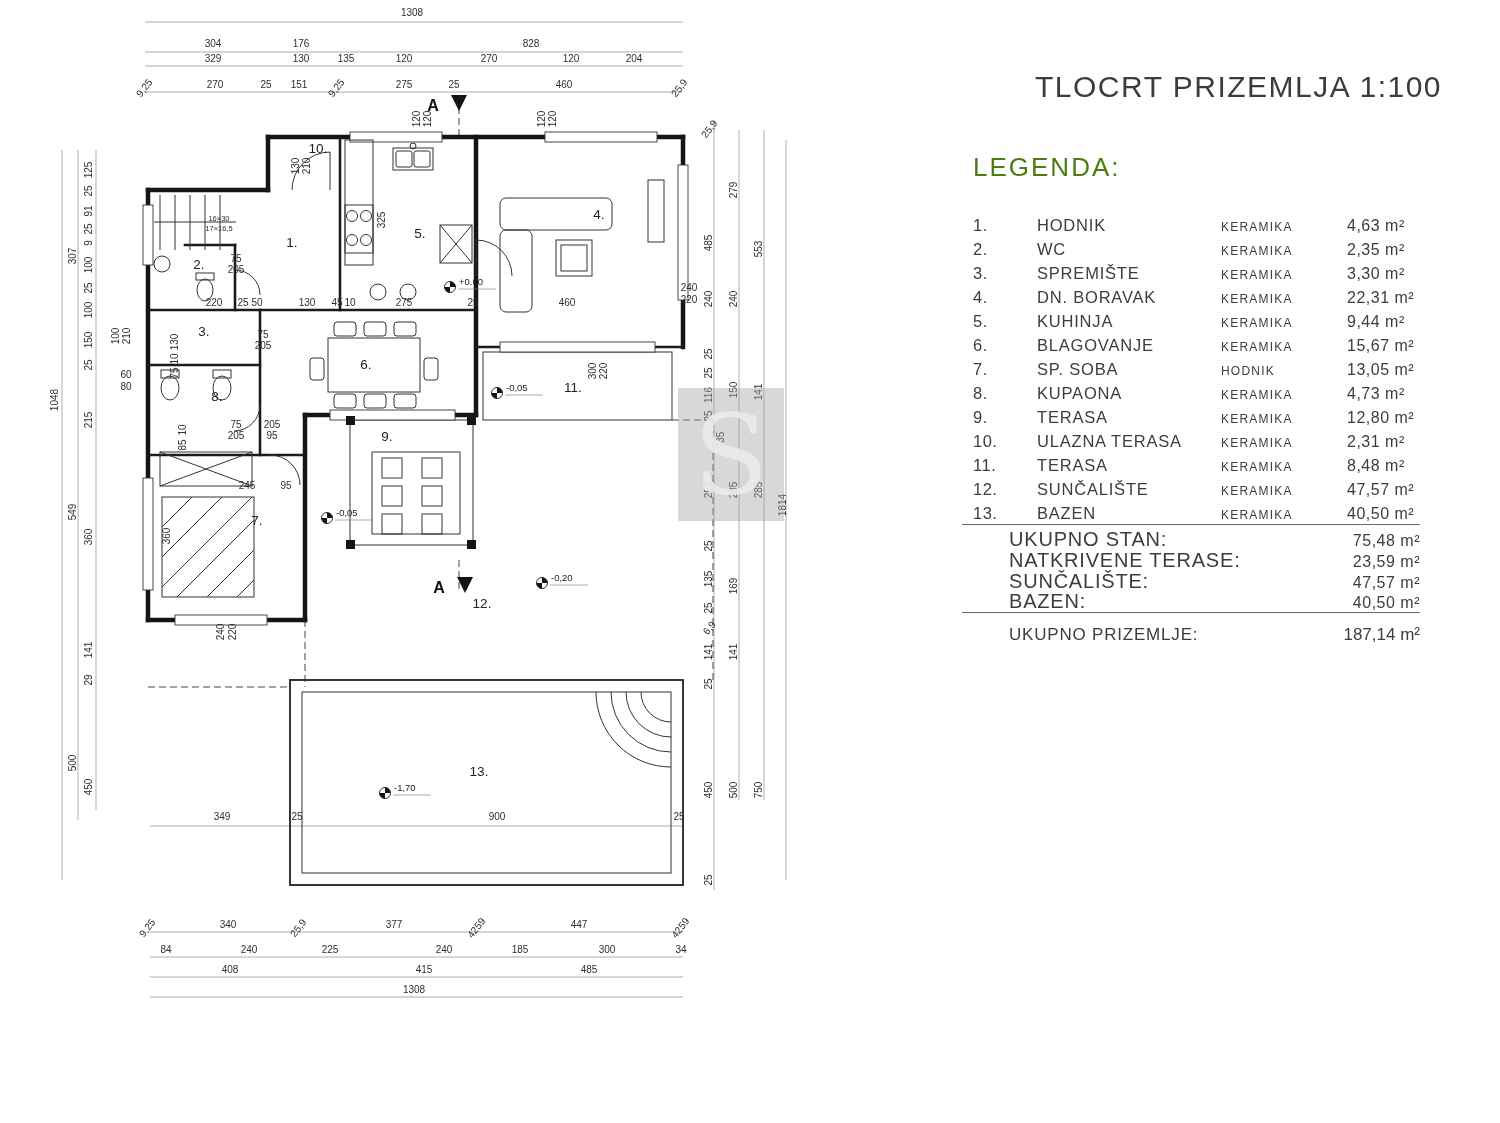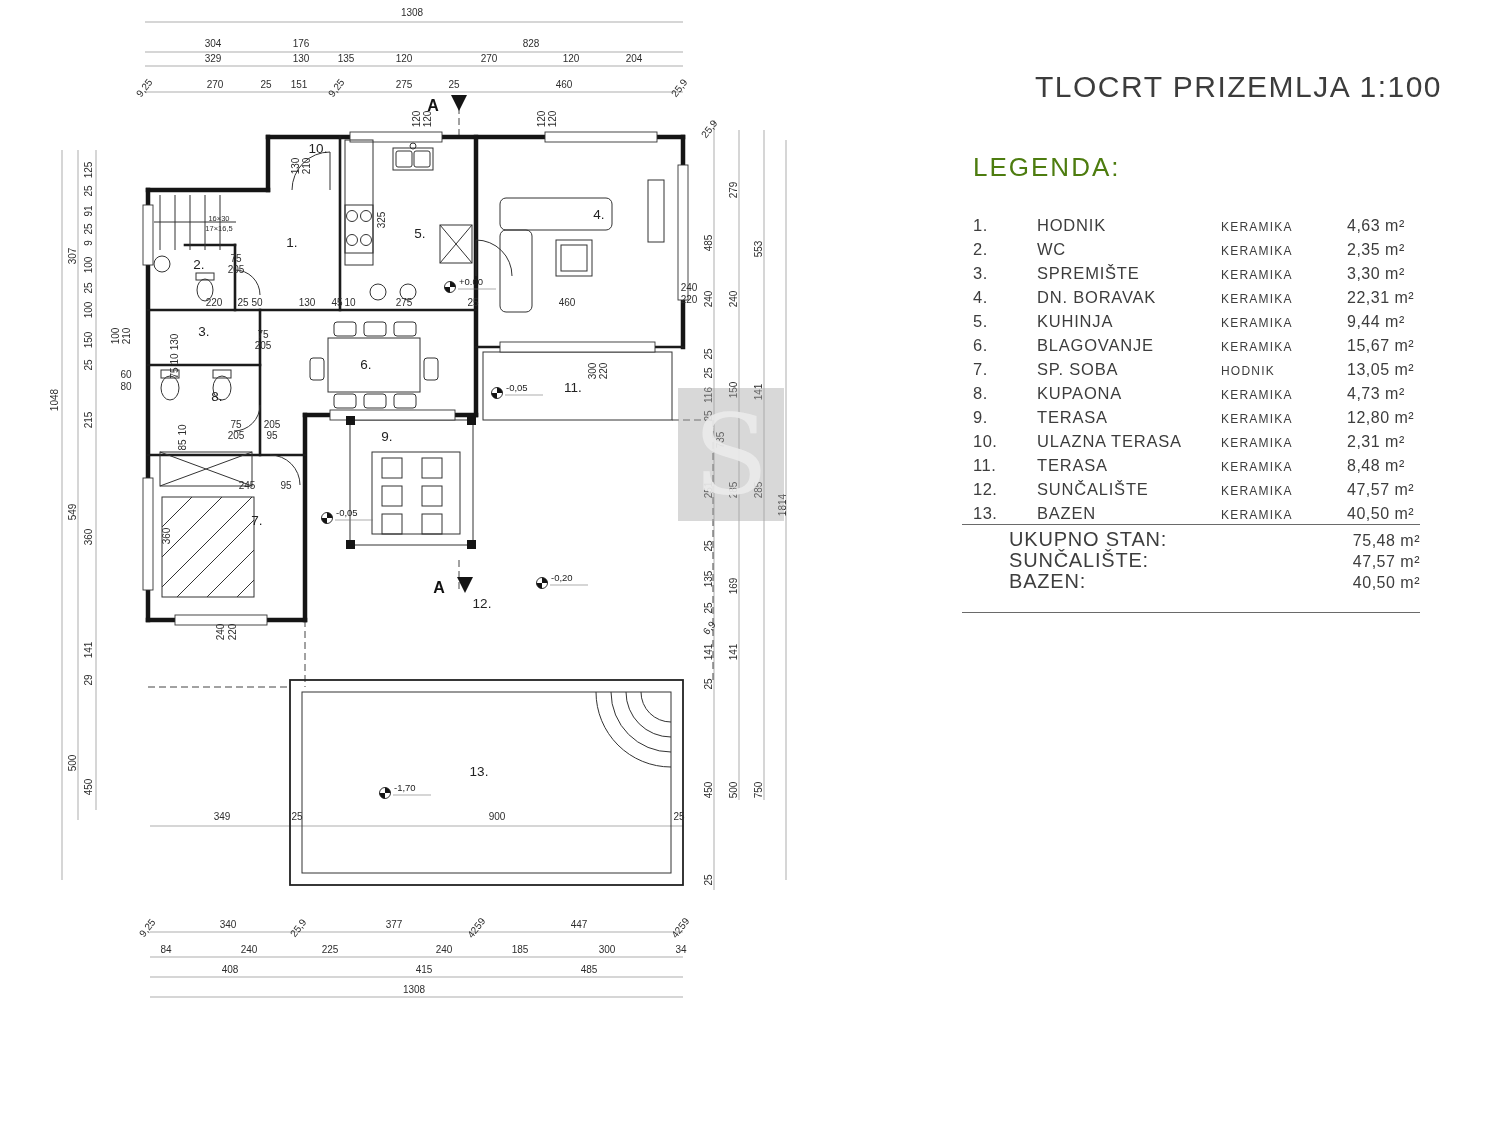"NATKRIVENE TERASE:" div.trow { html: none -> <div> <span>NATKRIVENE TERASE:</span> <span>23,59 m²</span> </div> }
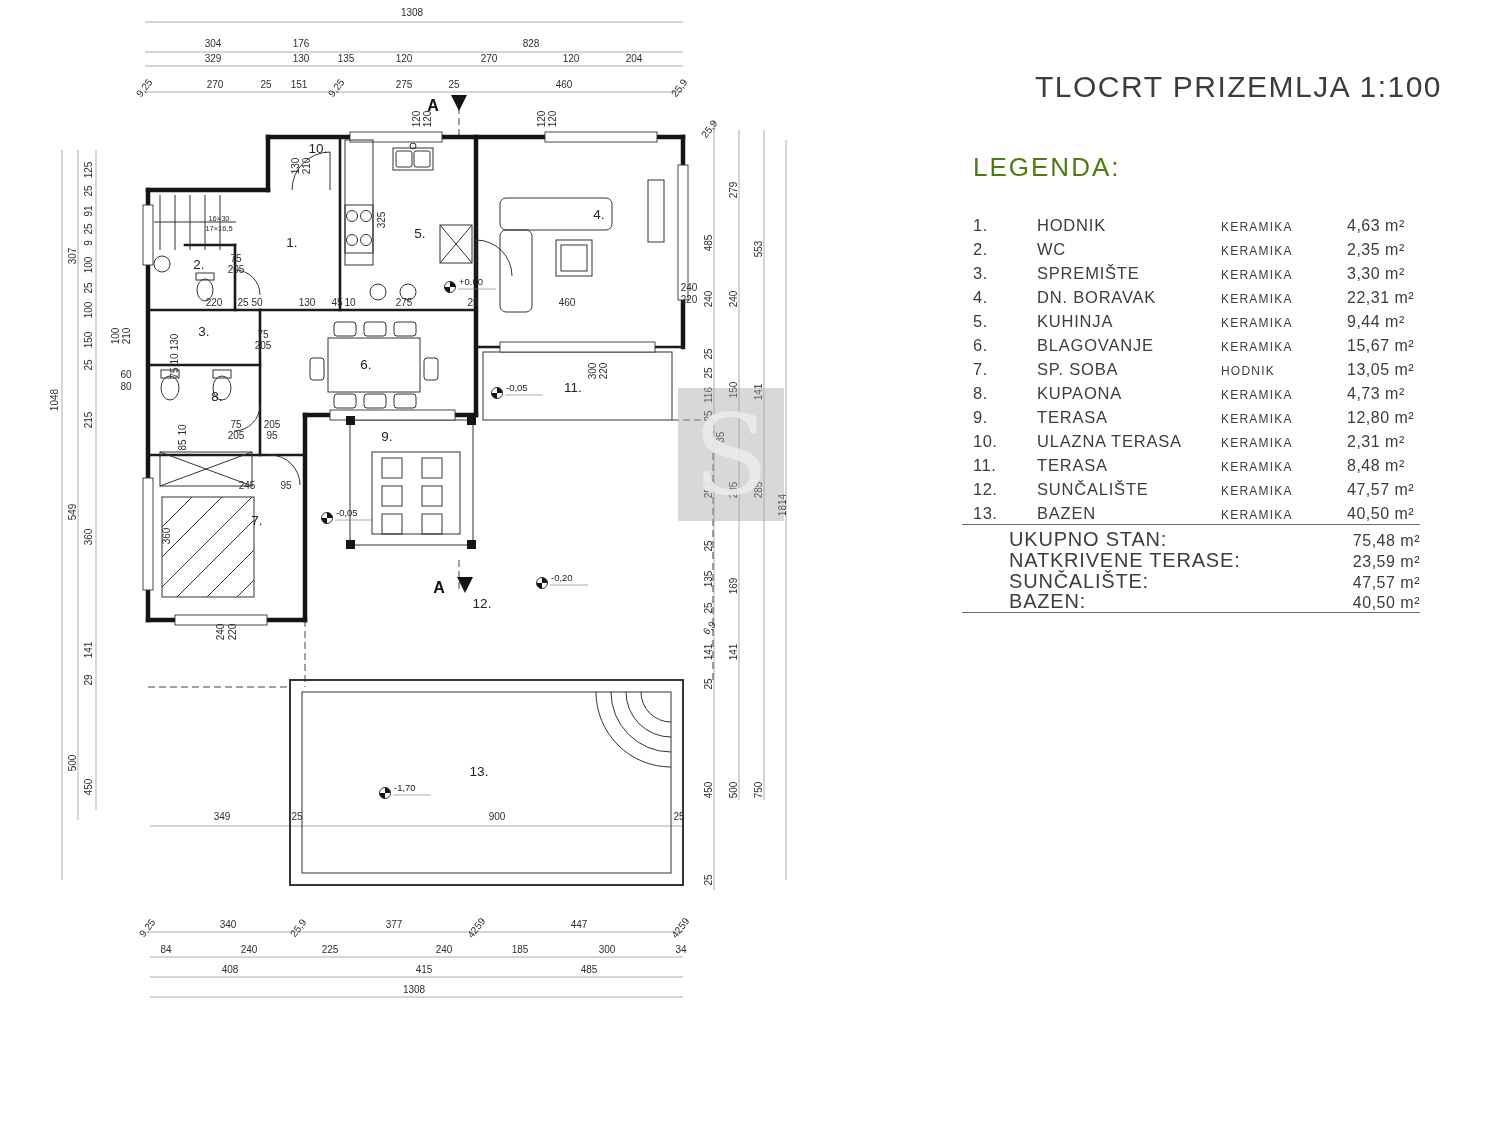"UKUPNO PRIZEMLJE:" div.grand { html: none -> <div> <span>UKUPNO PRIZEMLJE:</span> <span>187,14 m²</span> </div> }
